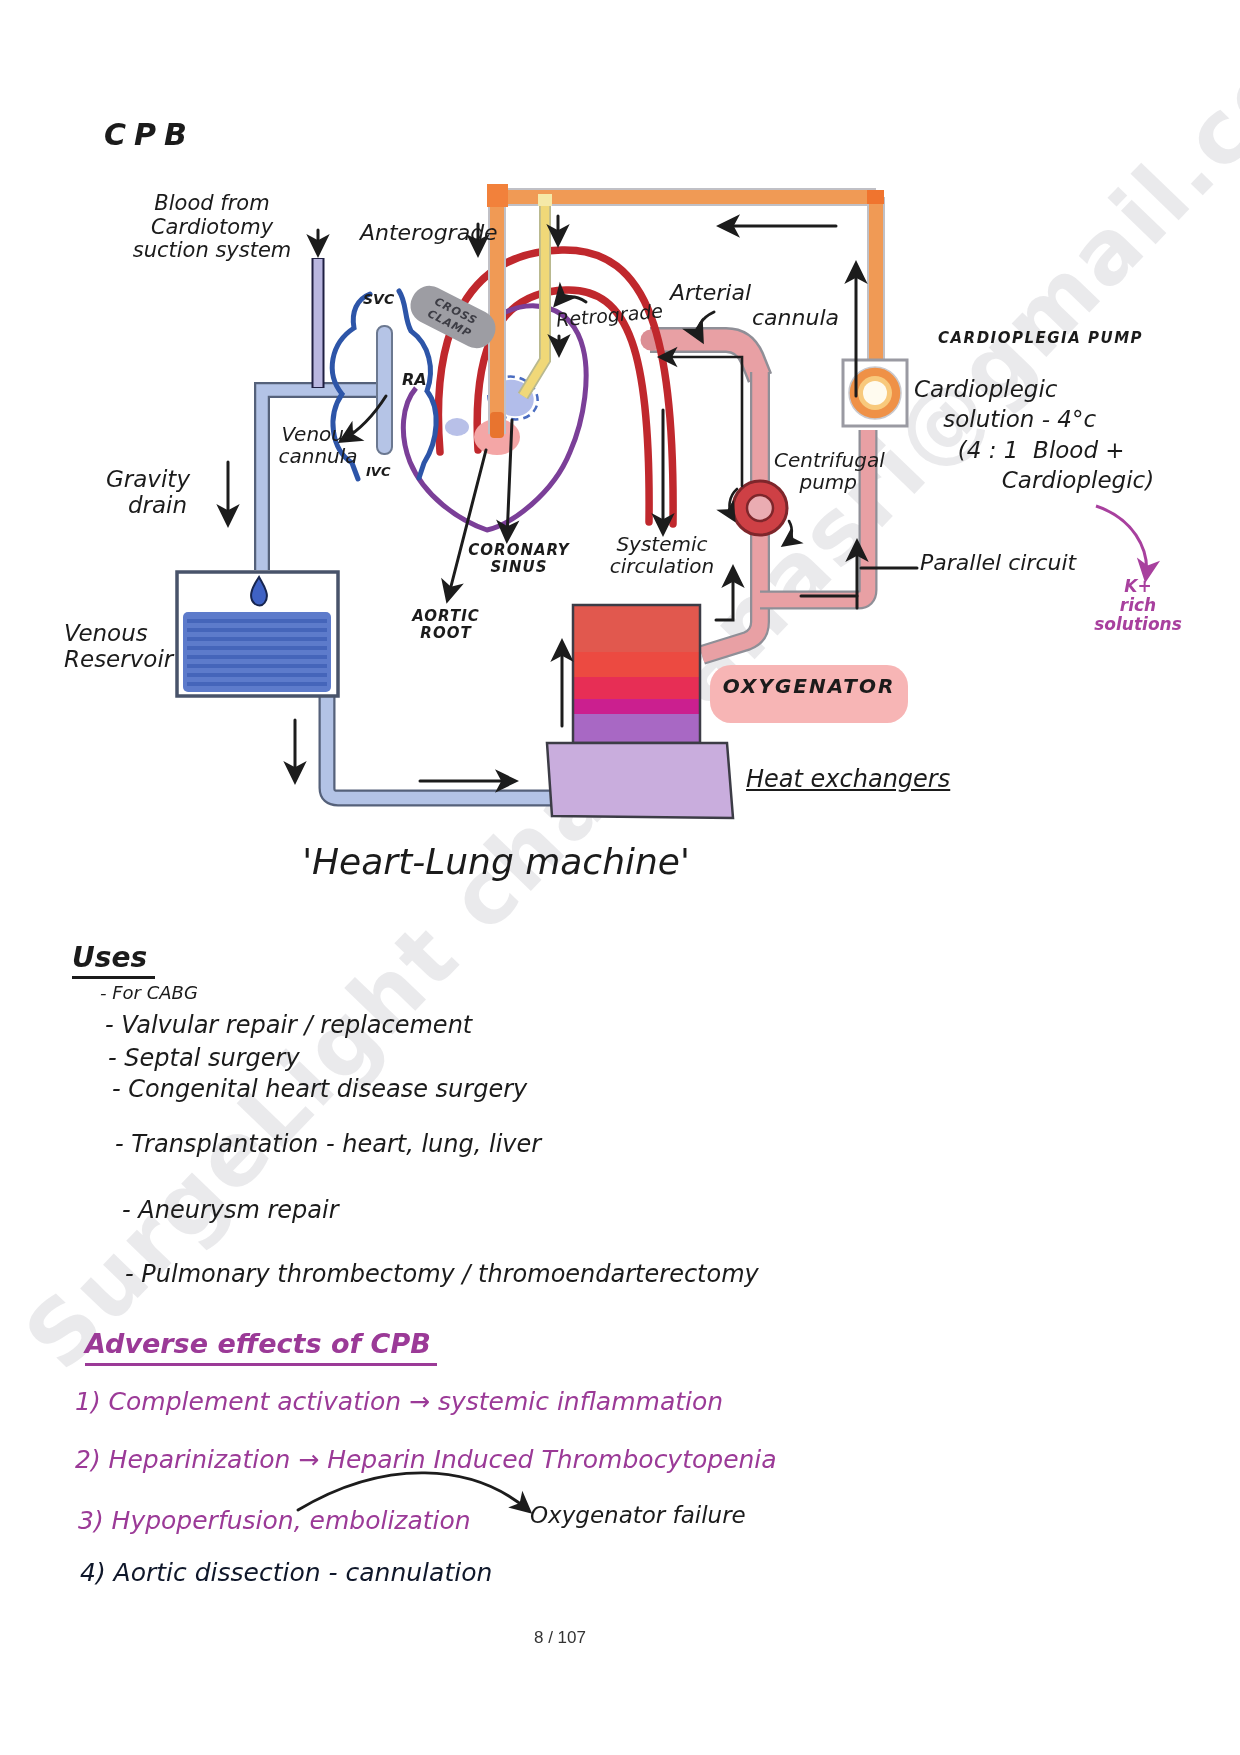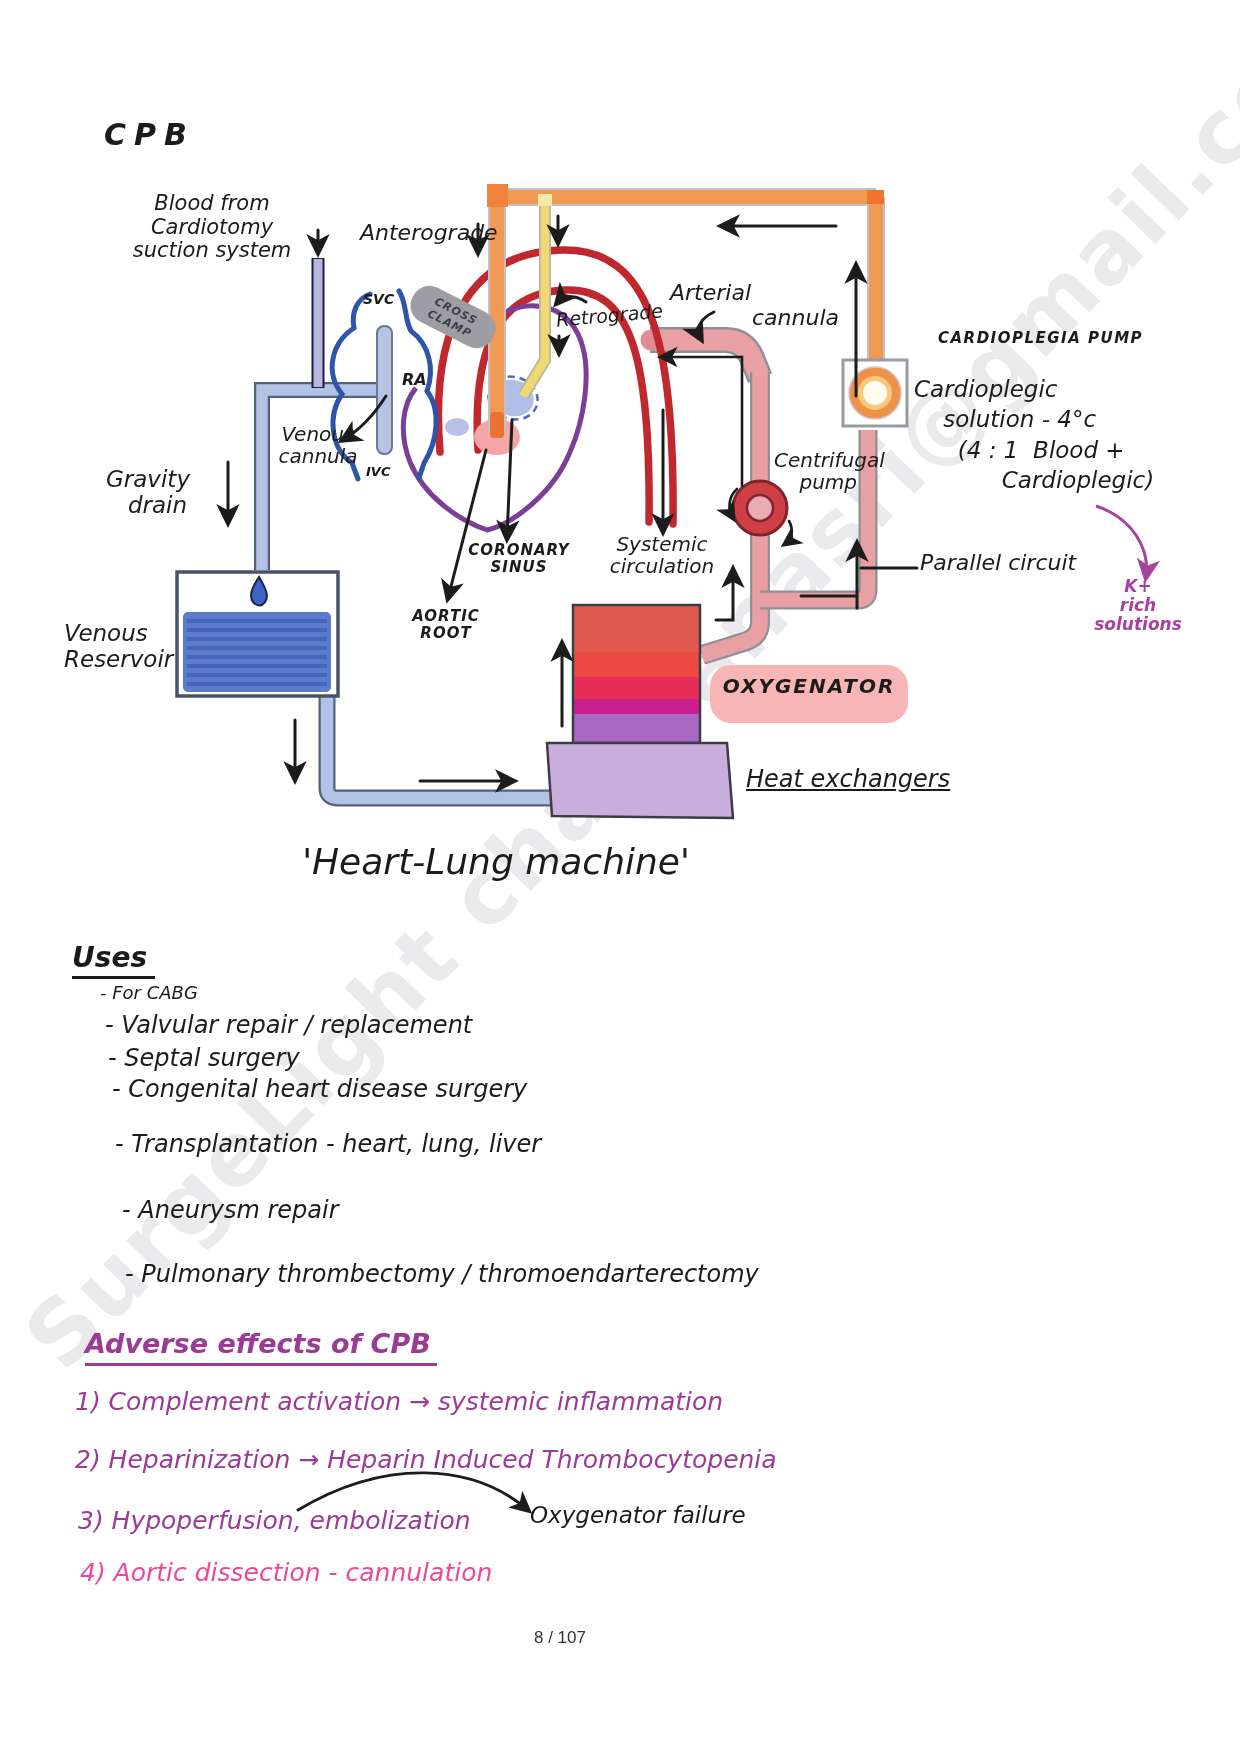"4) Aortic dissection - cannulation" .a4 { color: #ec4899 -> #0f172a }
